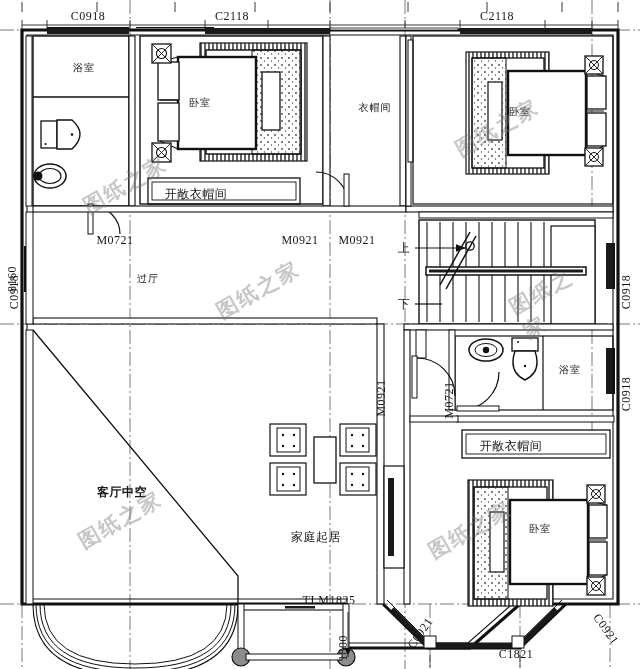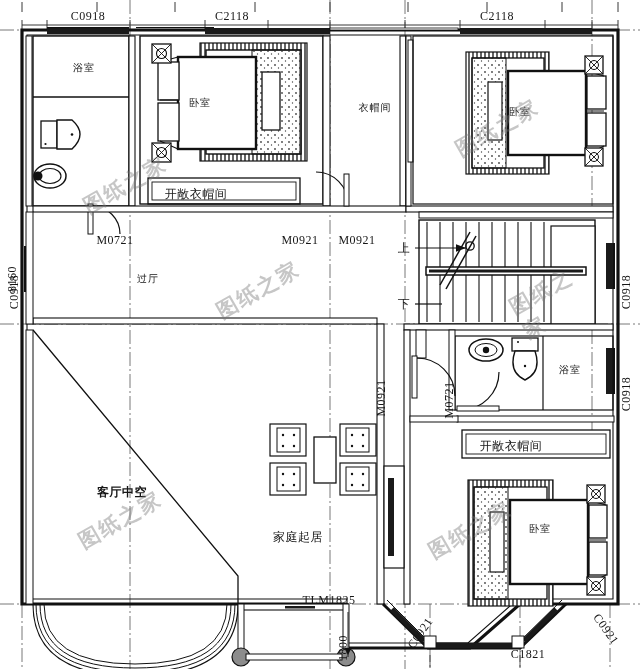"家庭起居" div.lbl { left: 298px -> 316px }
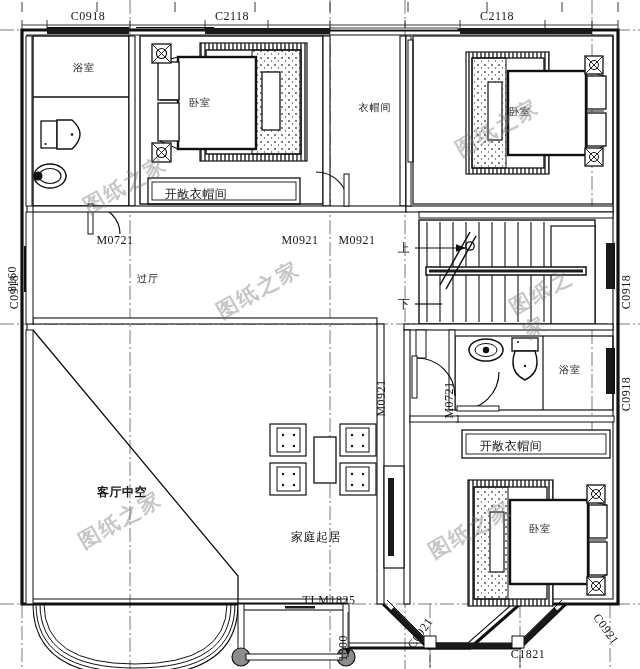"C1821" div.lbl { left: 528px -> 516px }
